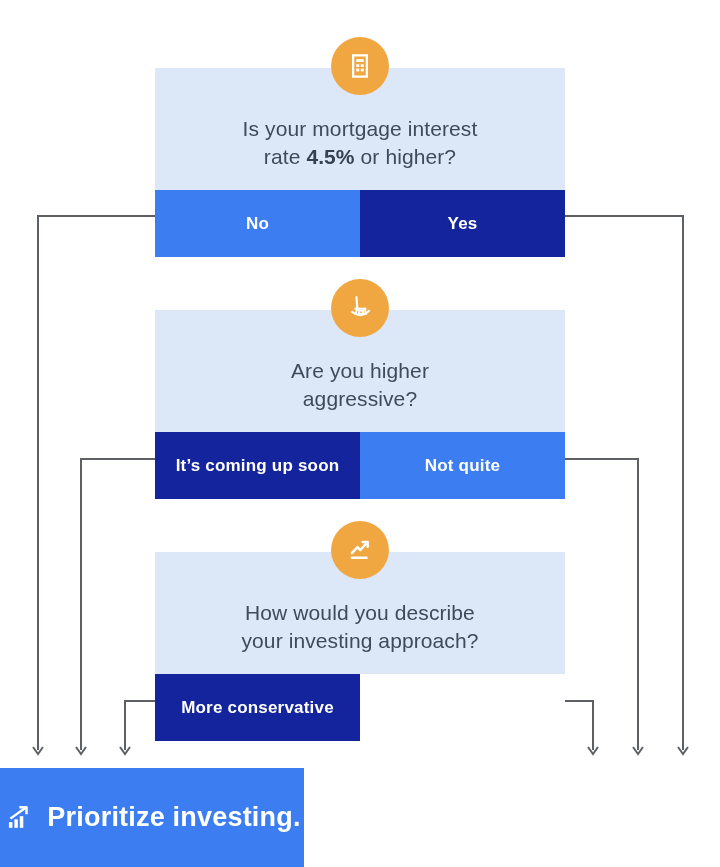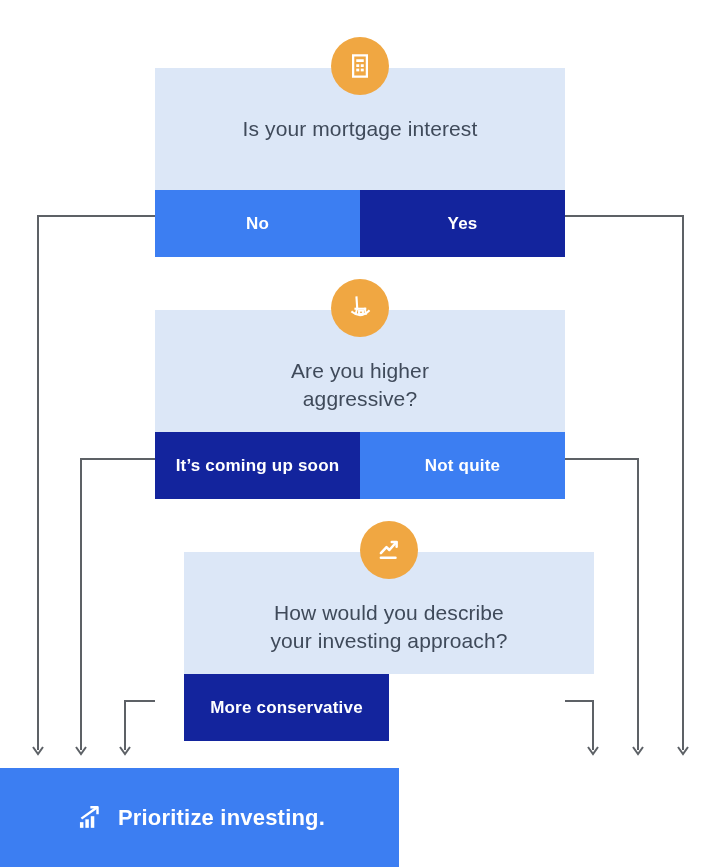"rate 4.5% or higher?" div { html: none -> <div><span>rate </span><b>4.5%</b><span> or higher?</span></div> }
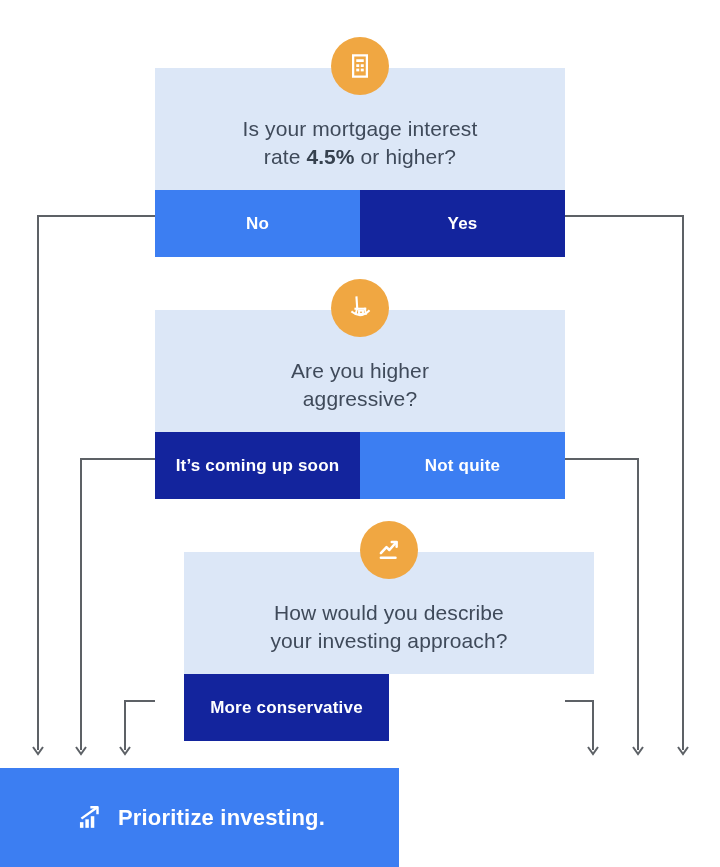"How would you describe" .card3 { margin-left: 29px -> none }
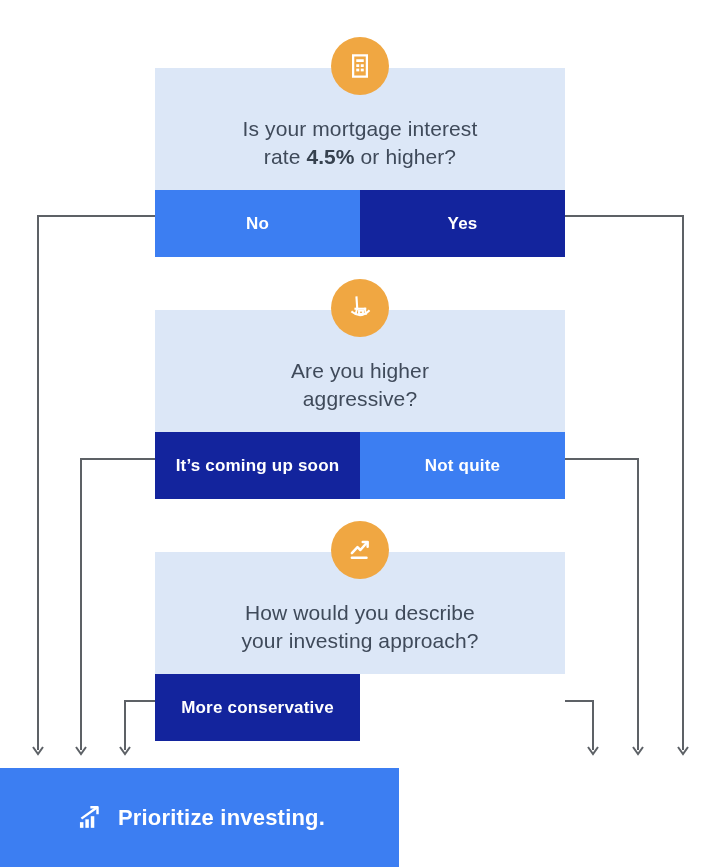"Prioritize investing." .result { font-size: 22px -> 27px; width: 399px -> 304px }
